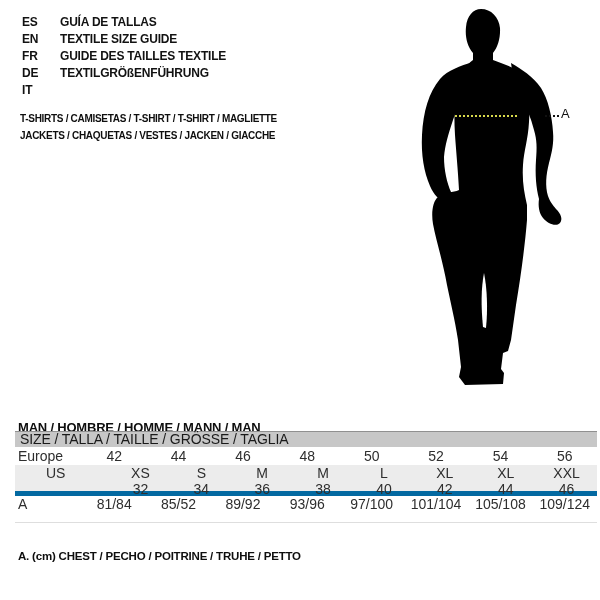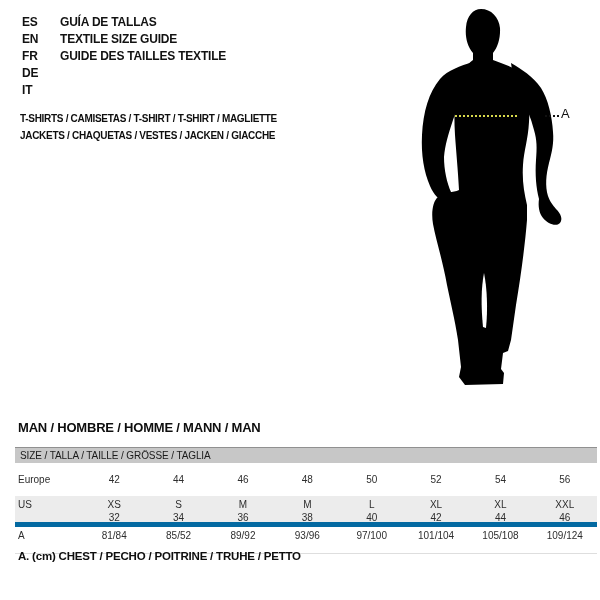"TEXTILGRÖßENFÜHRUNG" span { html: none -> <span>TEXTILGRÖßENFÜHRUNG</span> }
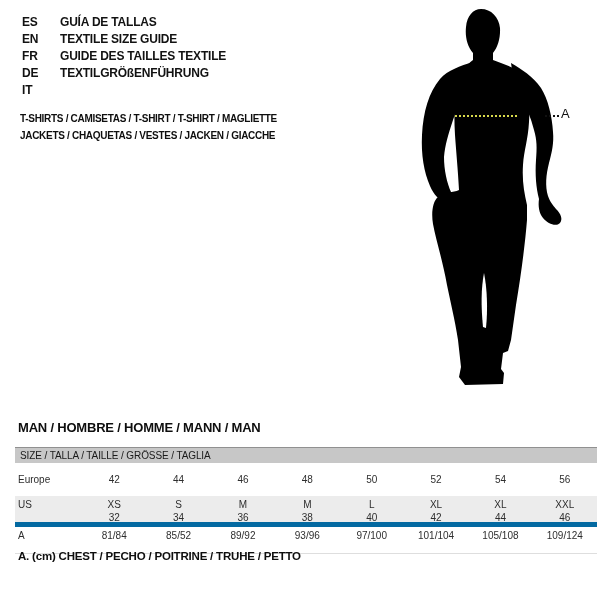"SIZE / TALLA / TAILLE" .size-table { font-size: 10px -> 14px; top: 447px -> 431px }
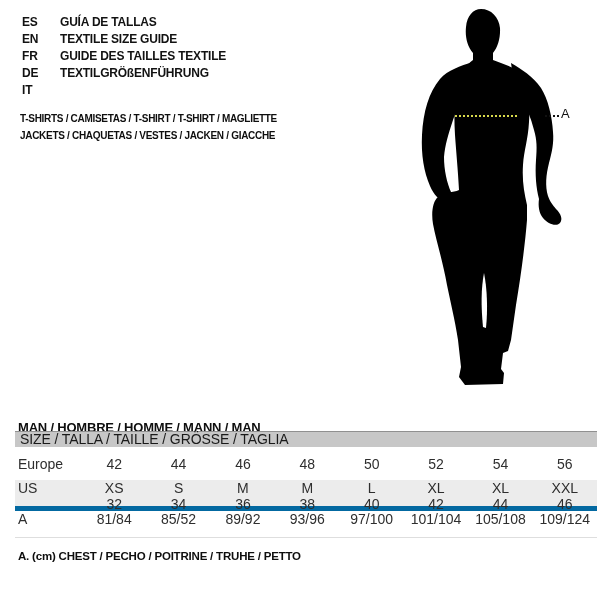"Europe" .trow:nth-child(1) { height: 33px -> 18px }
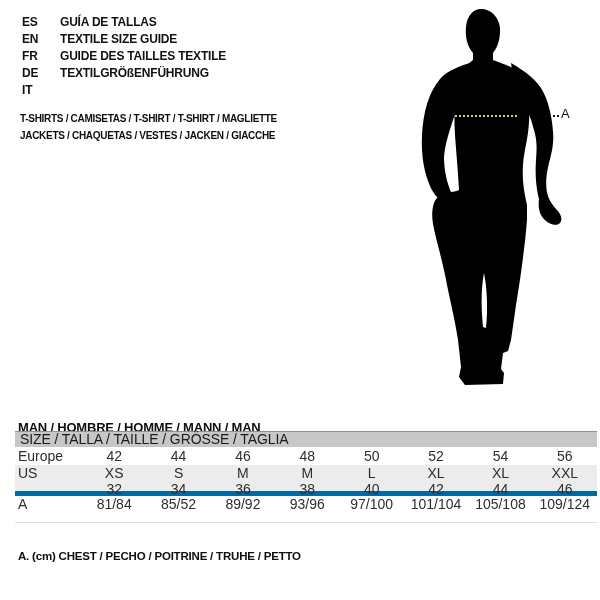"US" .trow.band { padding-left: none -> 28px }
